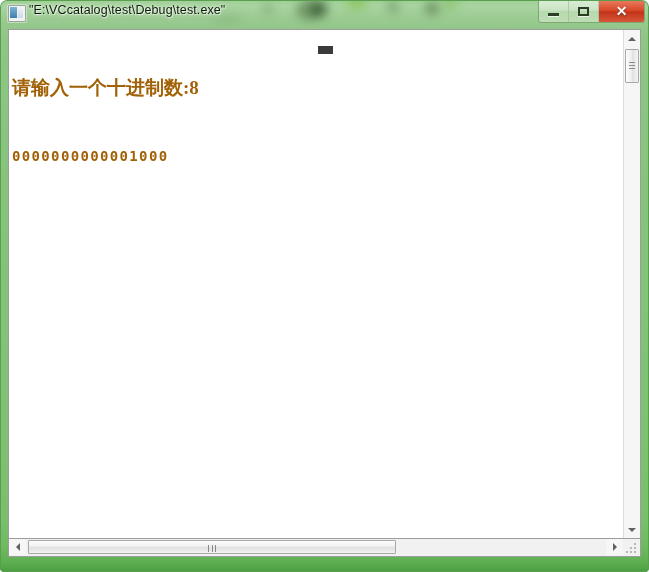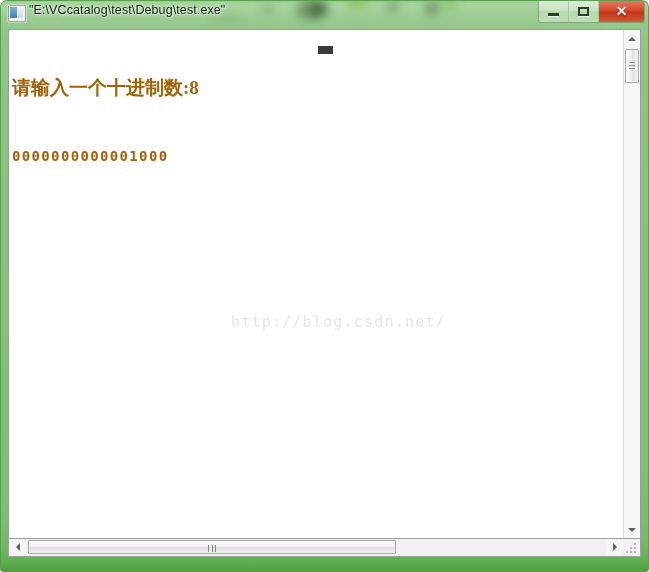"http://blog.csdn.net/" div { html: <div>http://blog.csdn.net/</div> -> none }
